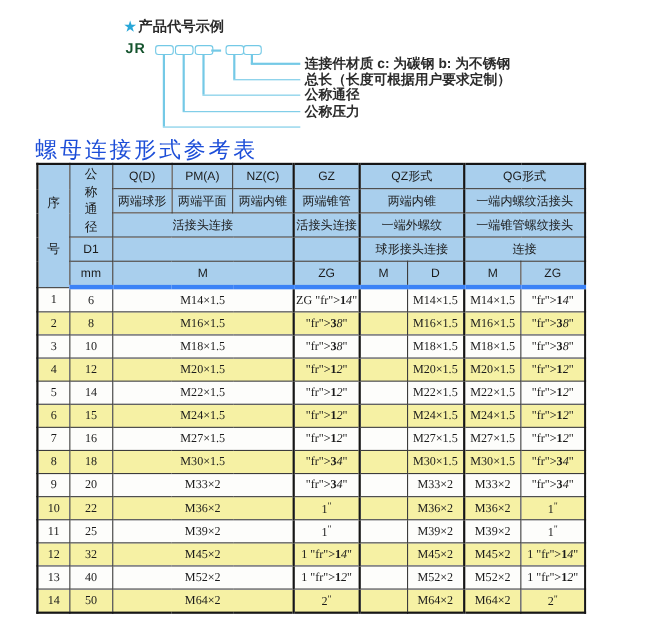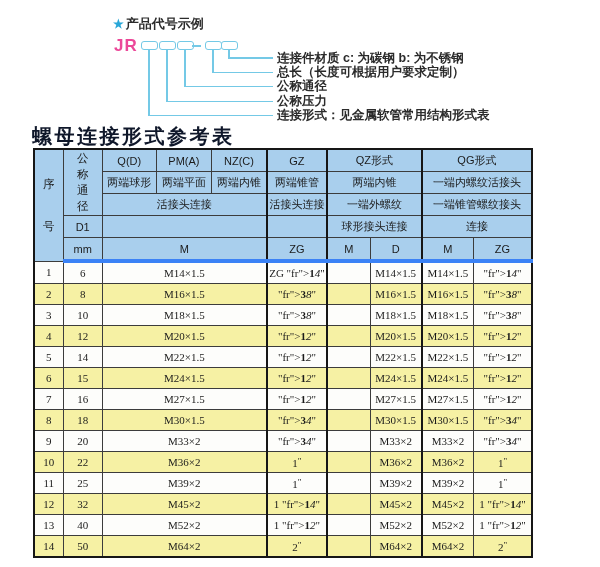"JR" .jr { color: #ec4899 -> #14532d; font-size: 17px -> 13px }
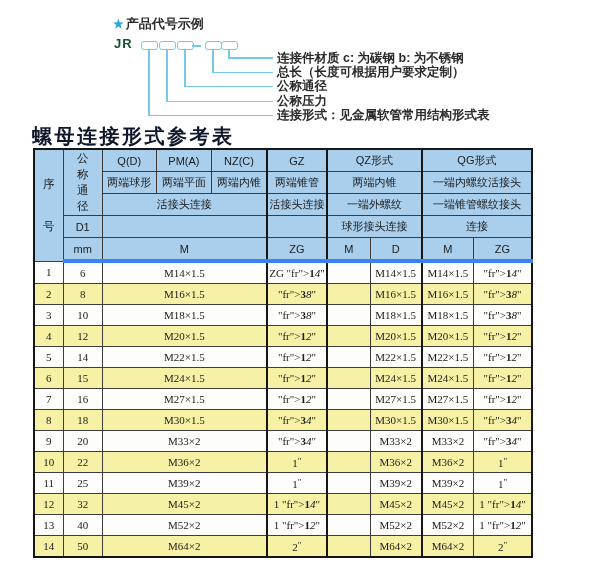"连接形式：见金属软管常用结构形式表" div.dlabel { html: <div>连接形式：见金属软管常用结构形式表</div> -> none }
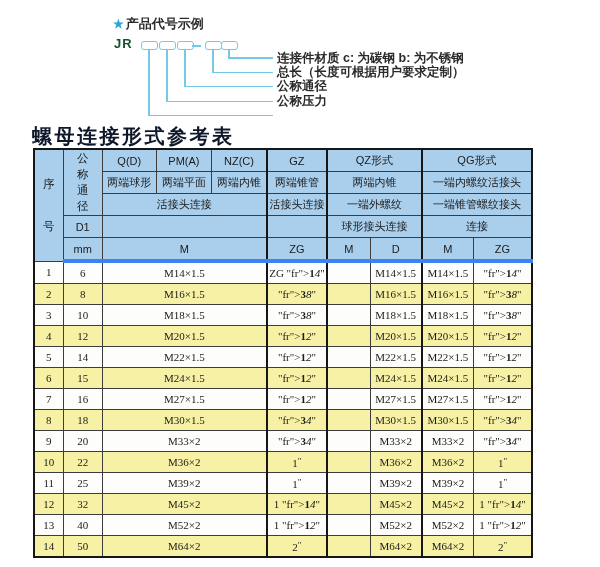"螺母连接形式参考表" .table-title { color: #0f172a -> #1d4ed8; font-weight: bold -> normal }
